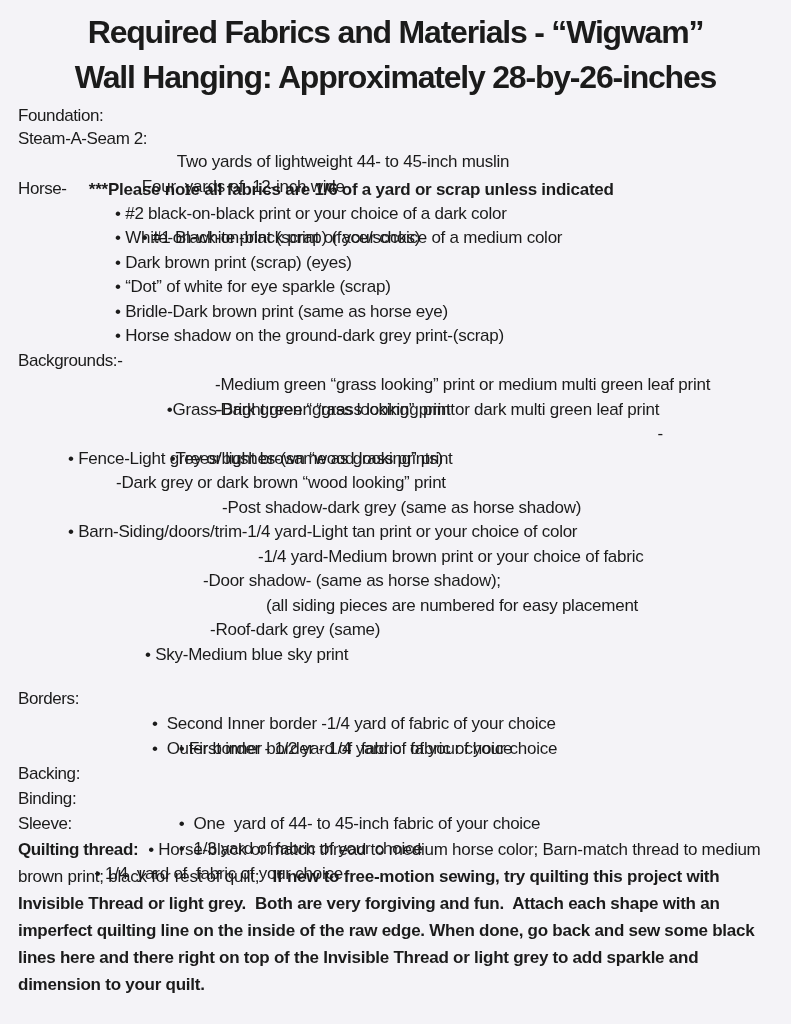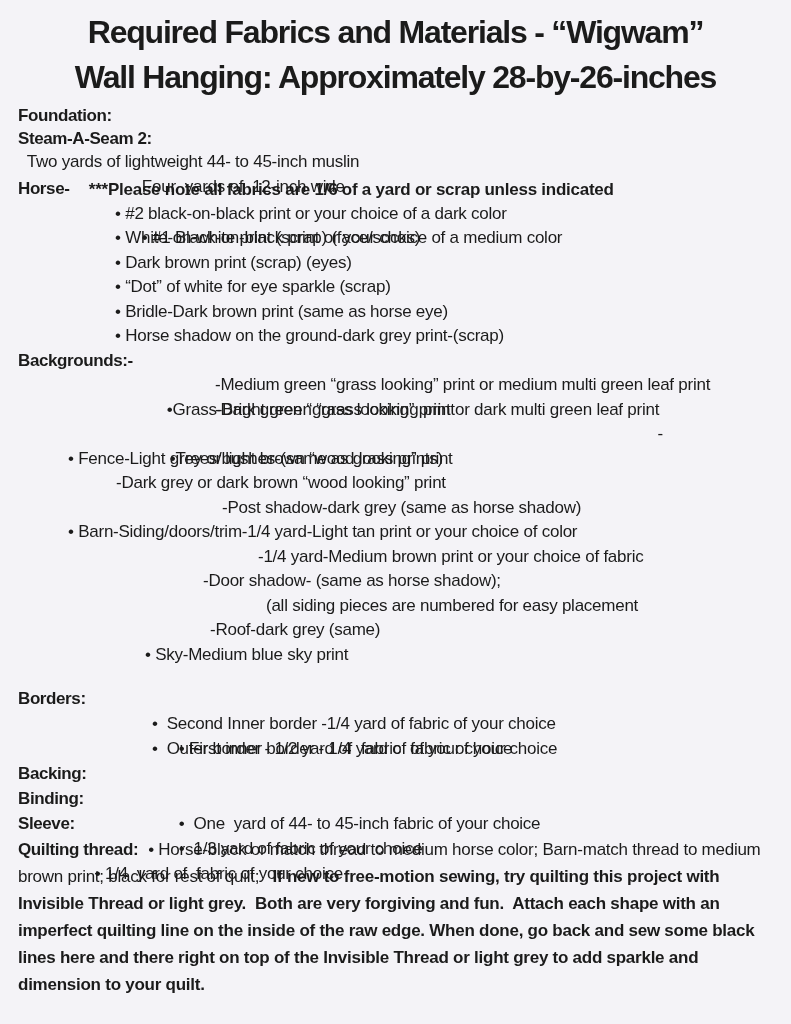"Foundation:" .label { font-weight: bold -> normal }
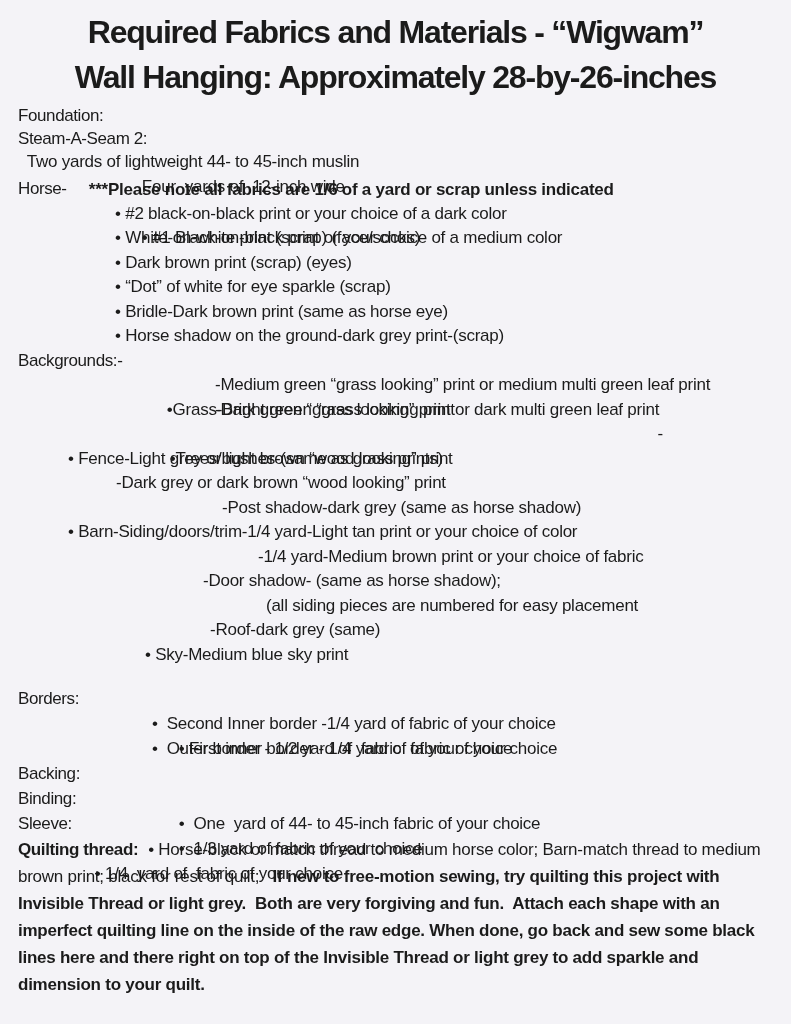"Two yards of lightweight 44-" .i150 { margin-left: none -> 150px }
